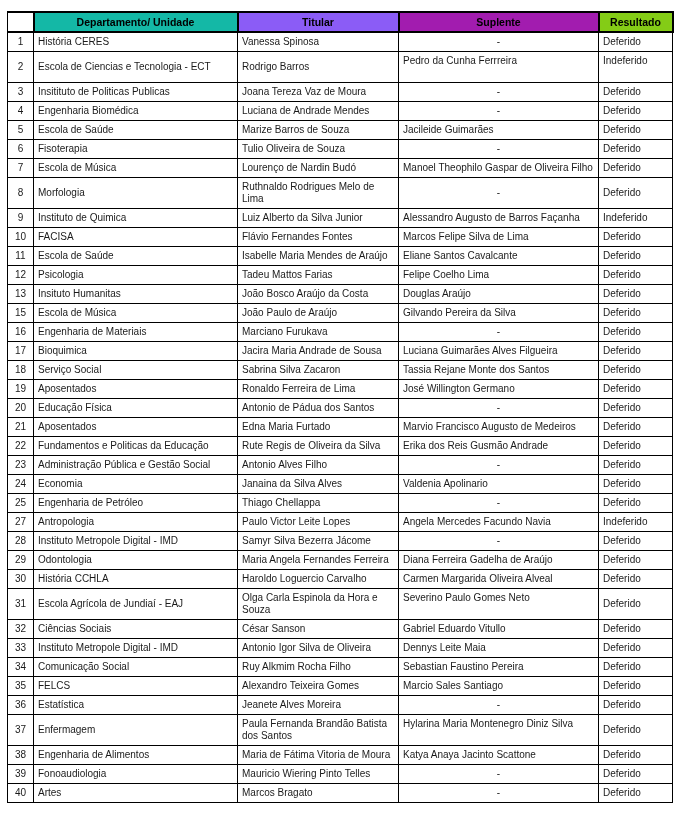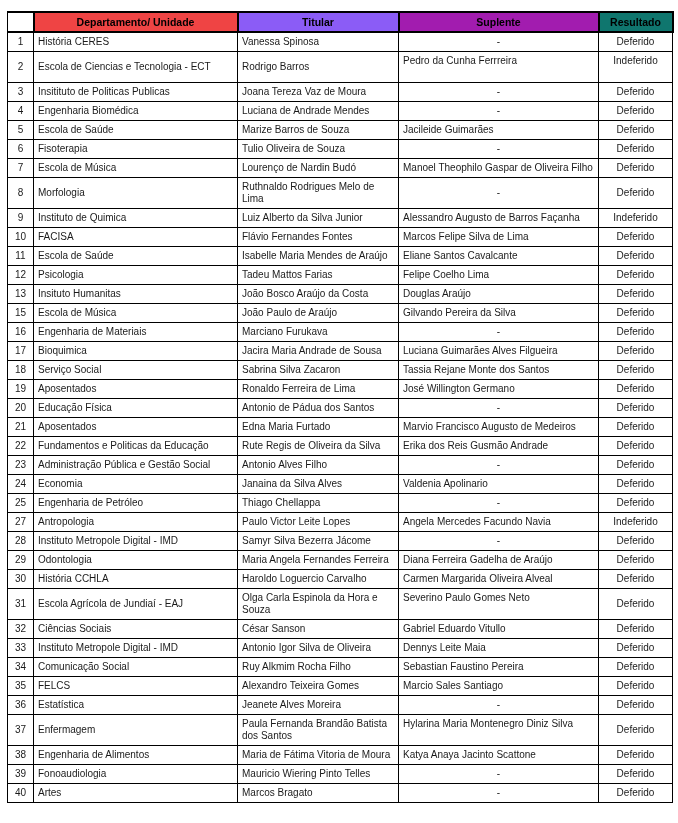"Departamento/ Unidade" th.th-gray { background: #ef4444 -> #14b8a6 }
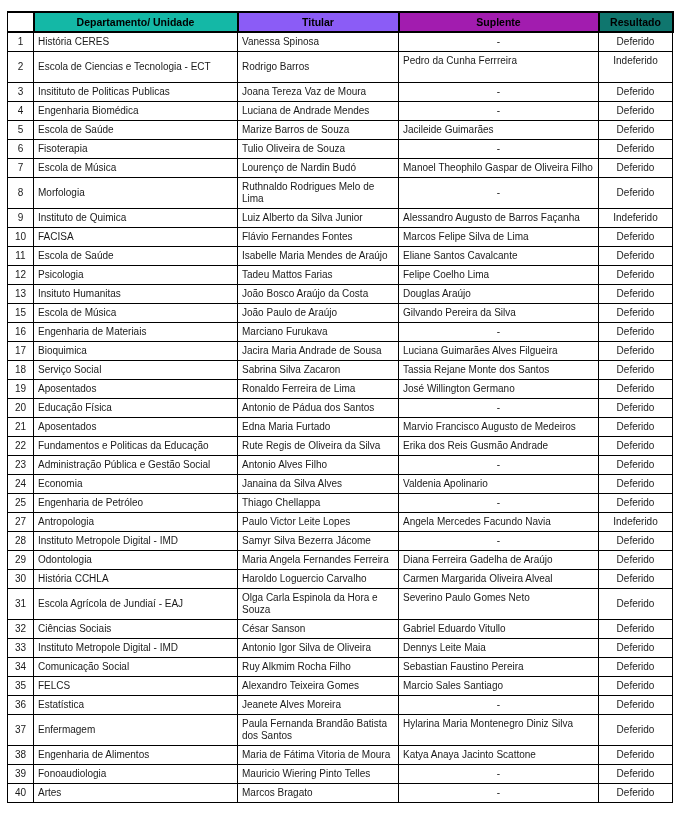"Resultado" th.th-gray { background: #0f766e -> #84cc16 }
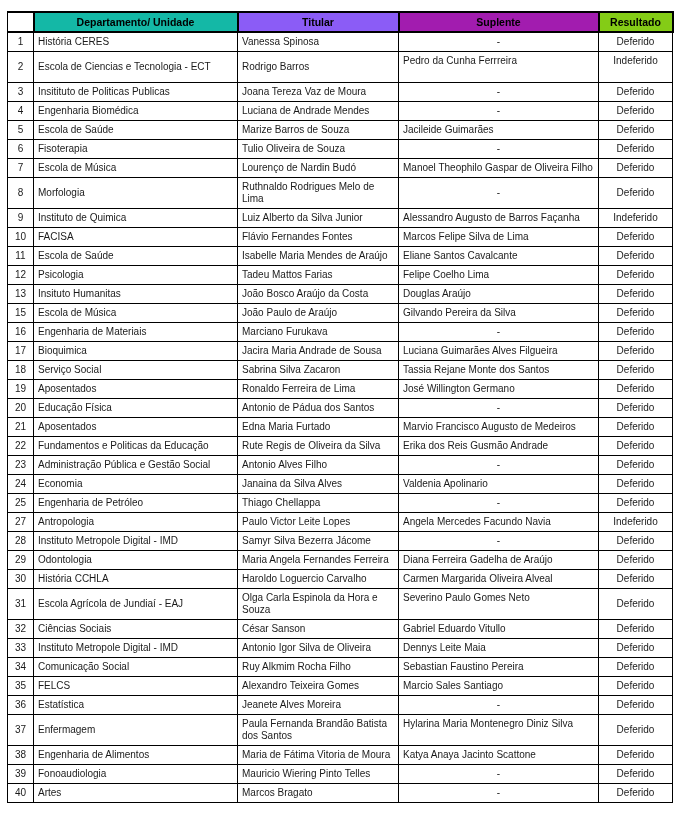"Deferido" td.col-resultado { text-align: center -> none }
